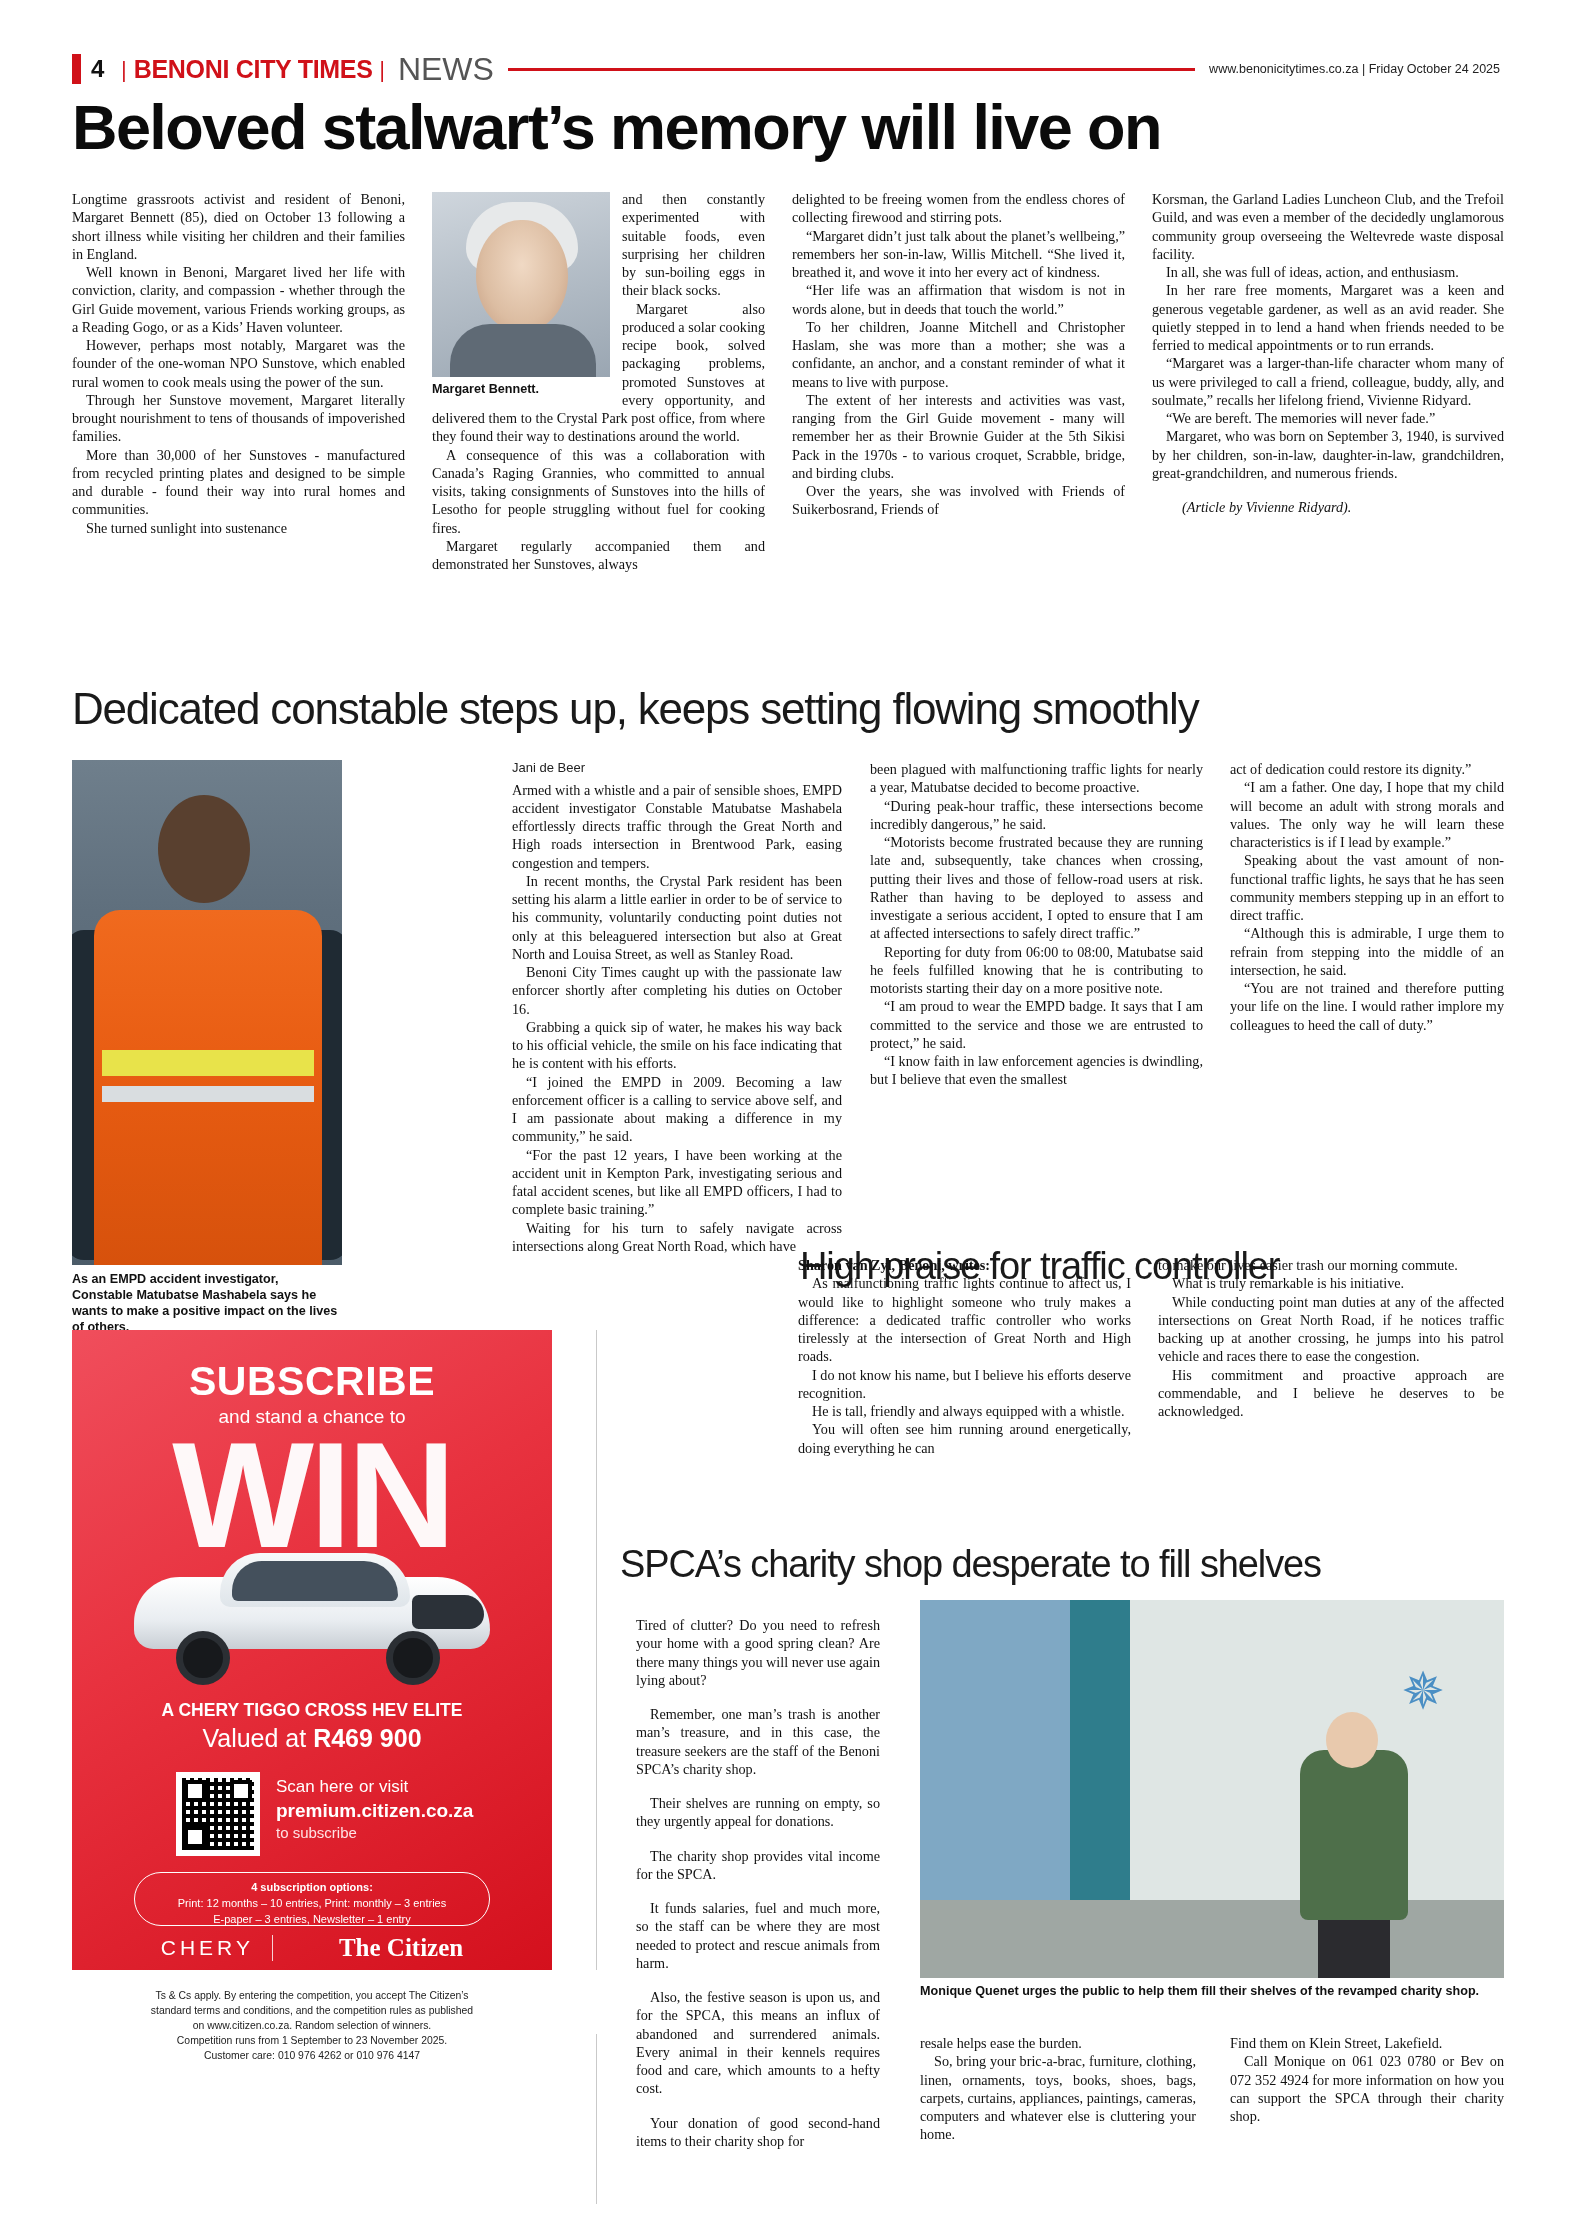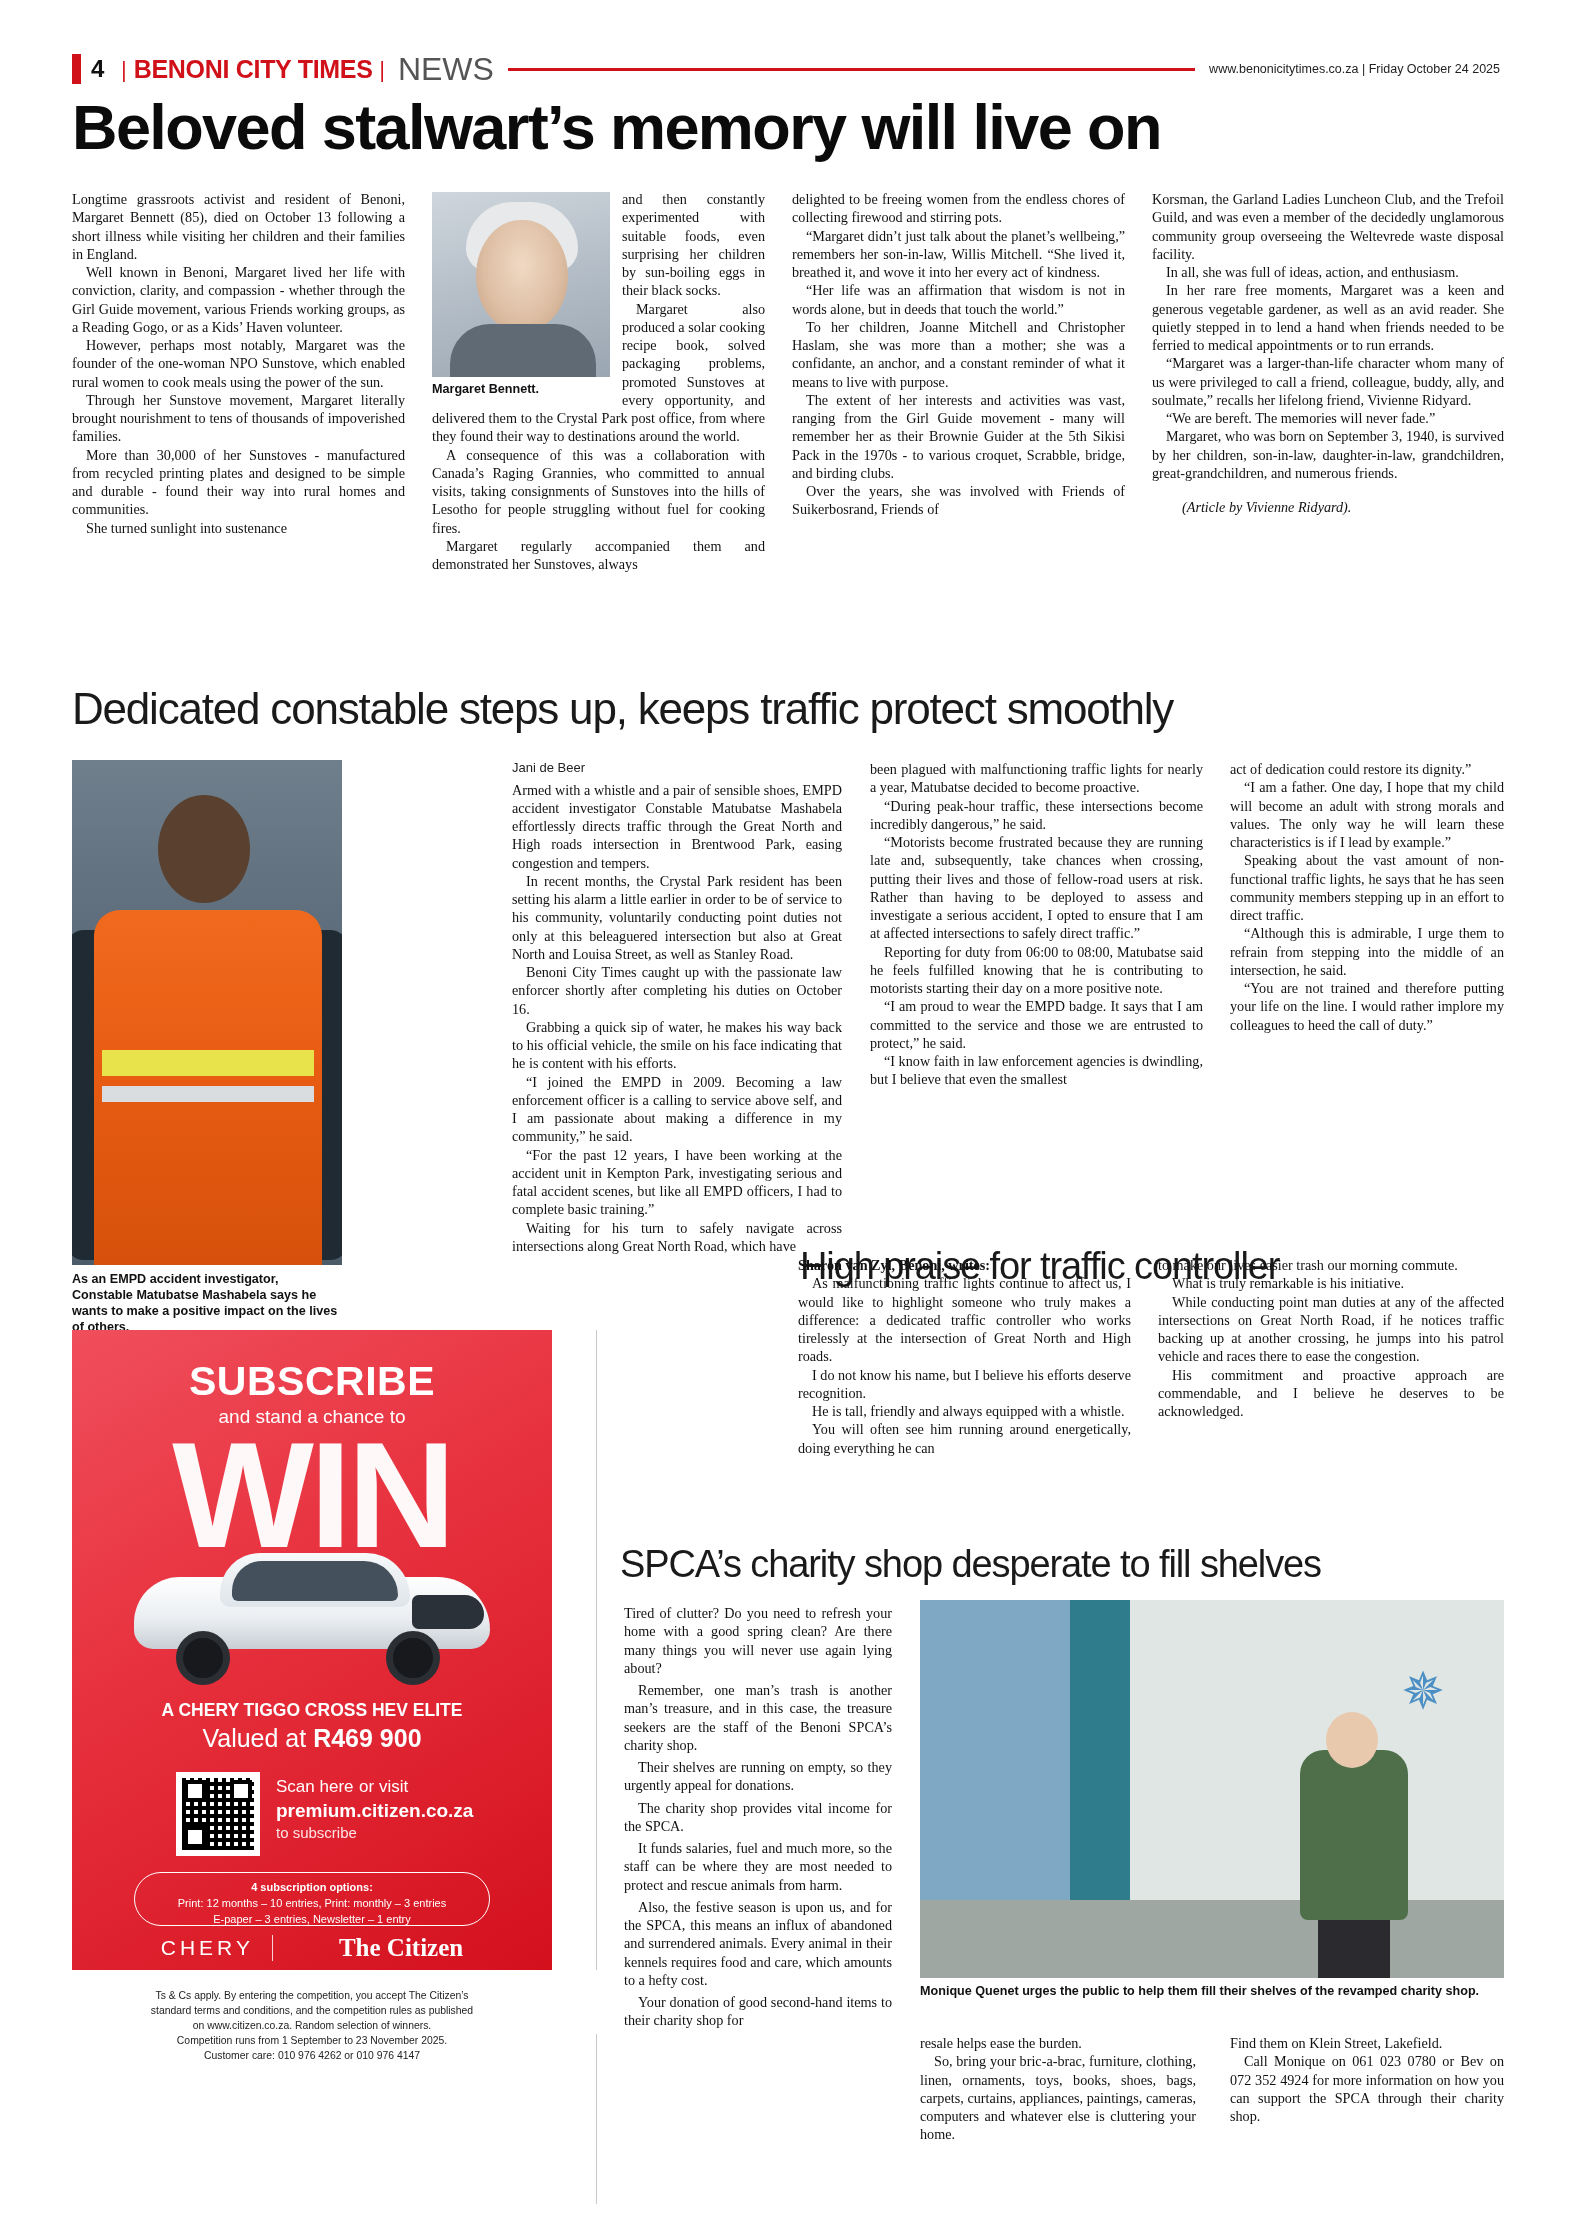"Dedicated constable steps up, keeps" div.headline2 { text: traffic protect -> setting flowing }
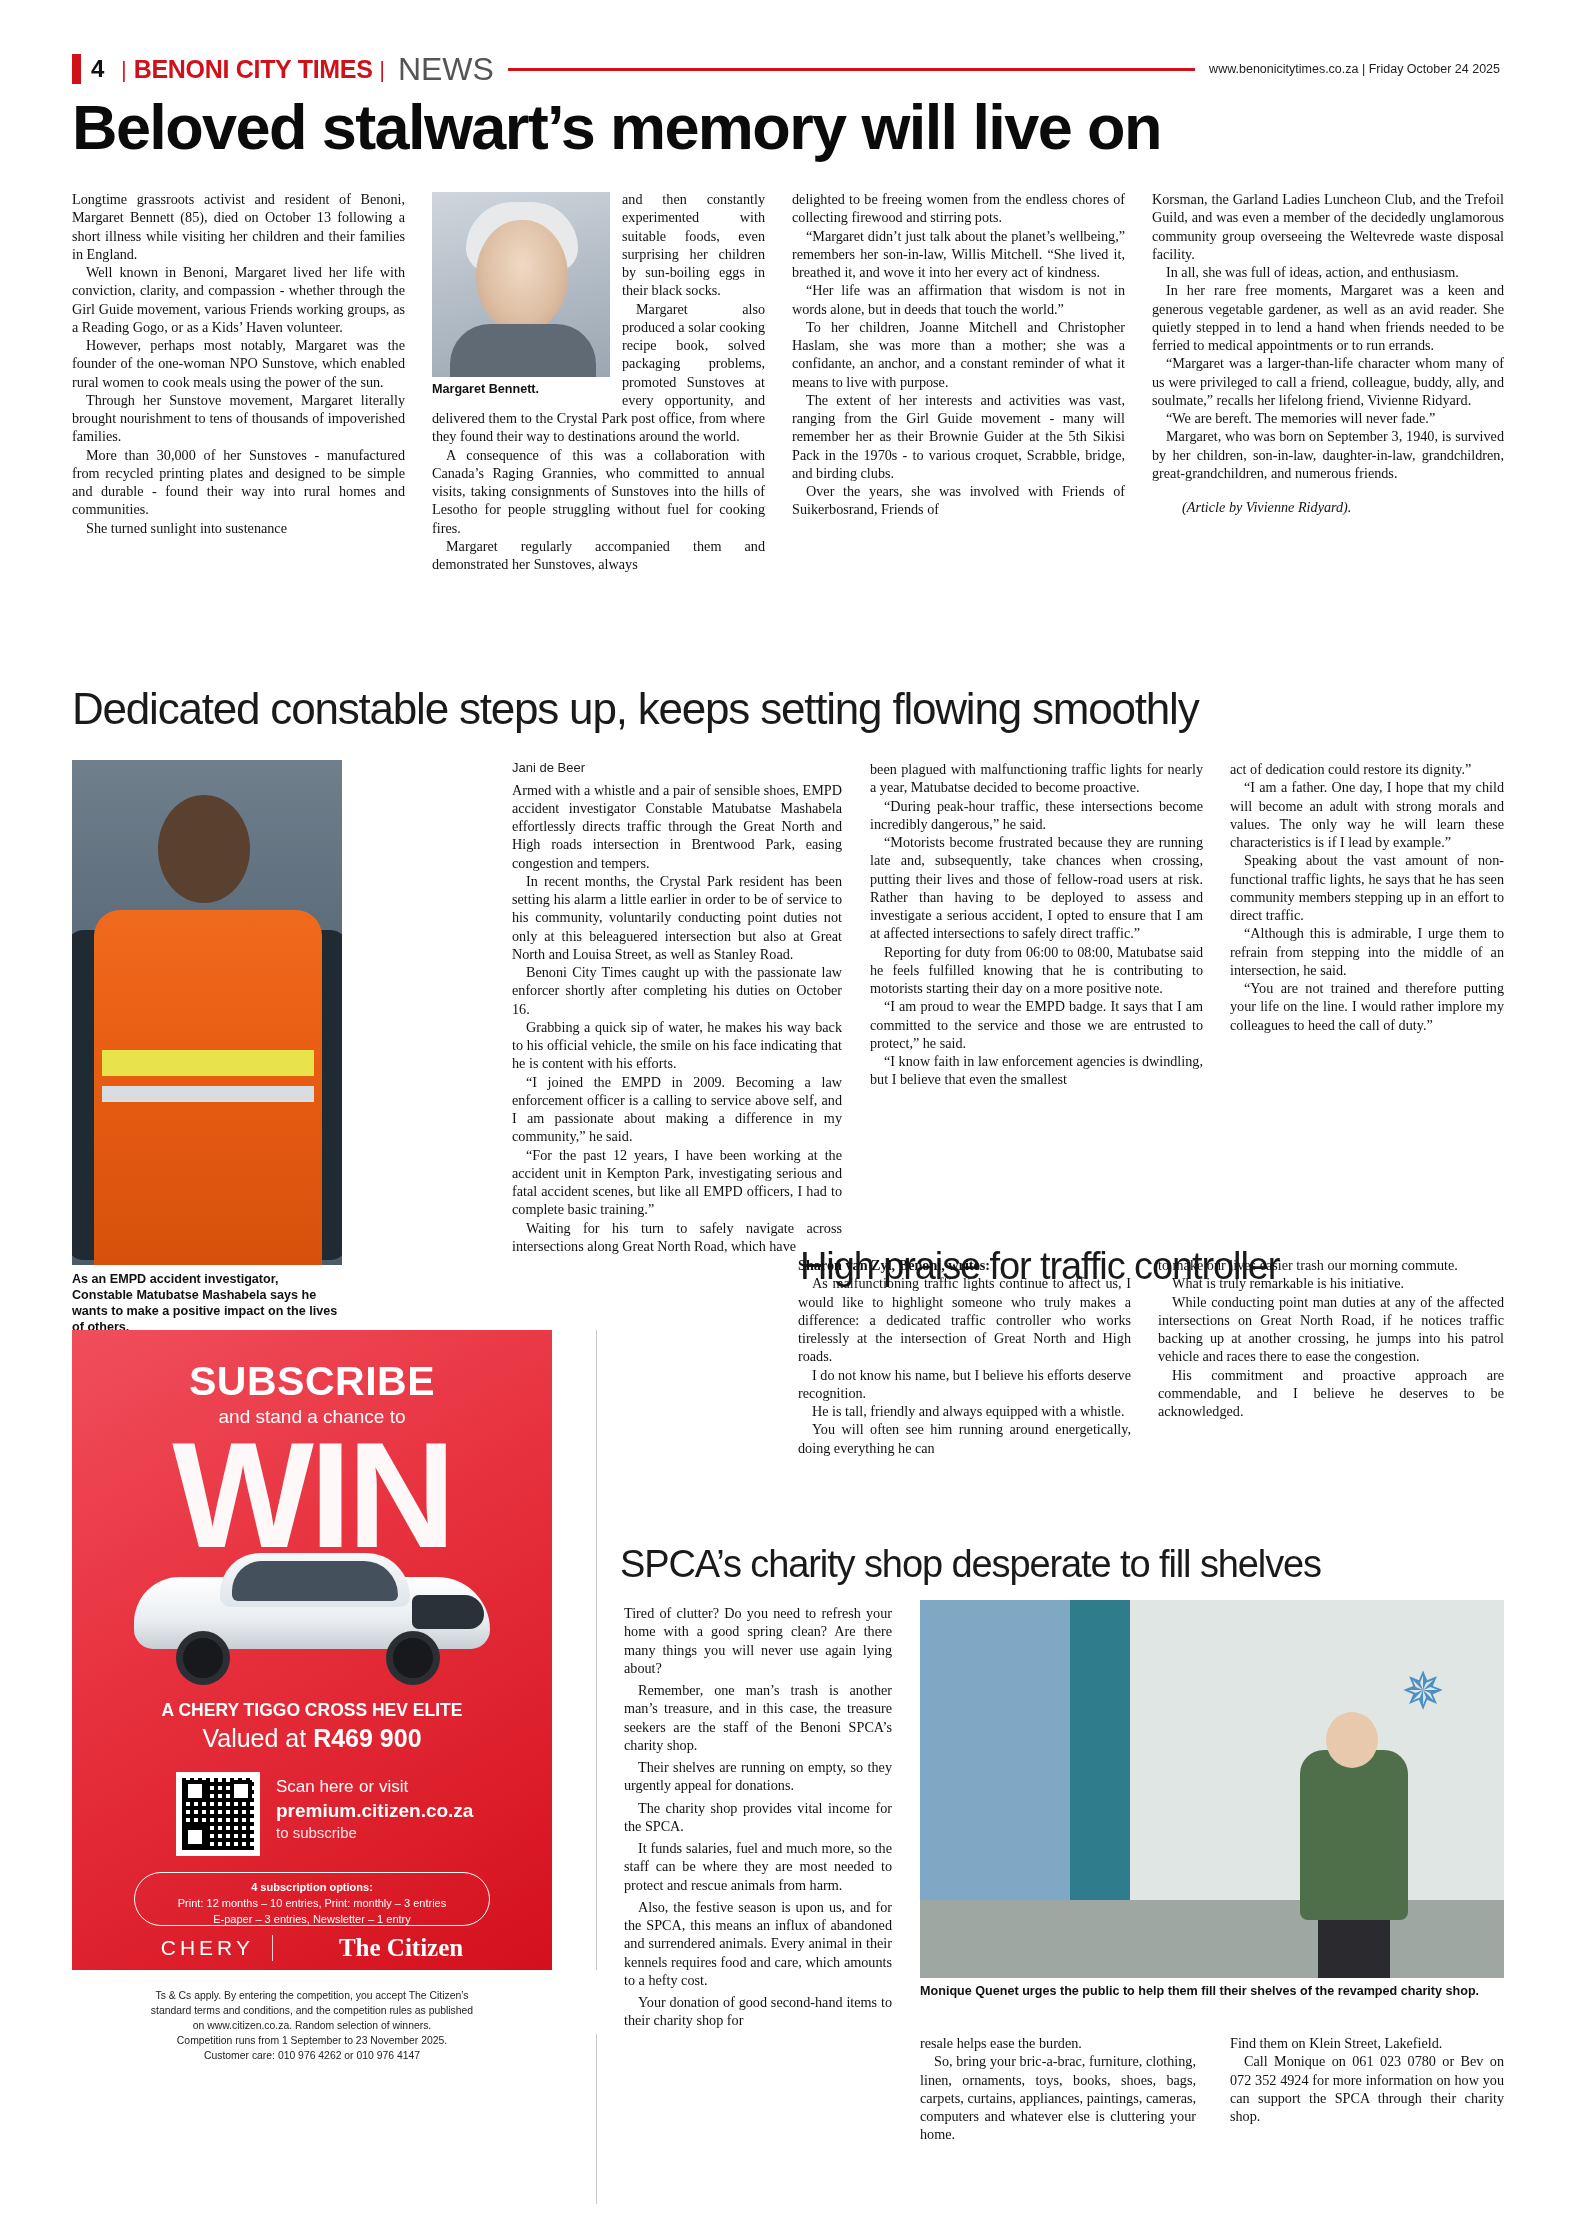"Tired of clutter? Do you" .s4c p { margin: 4px -> 16px }
